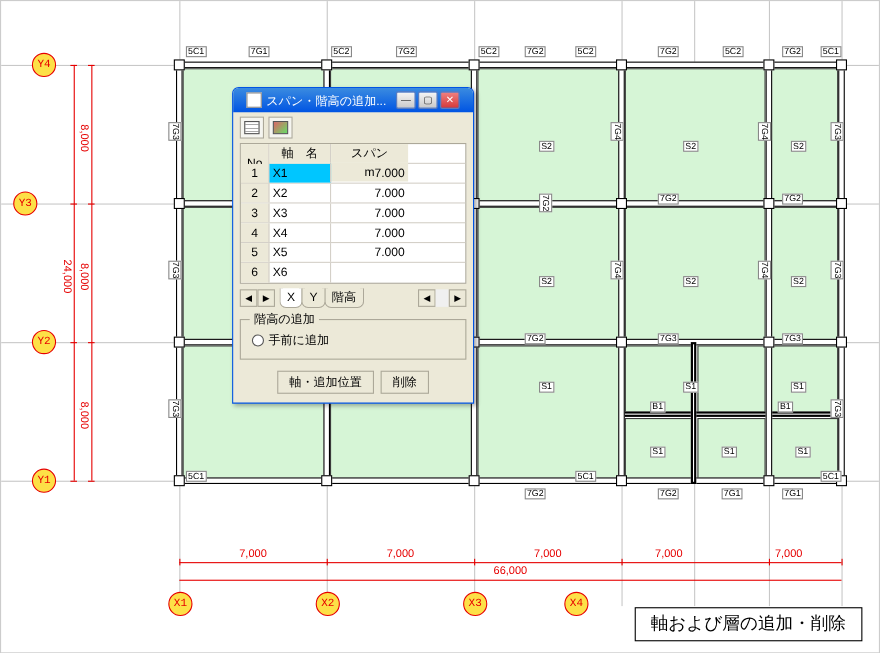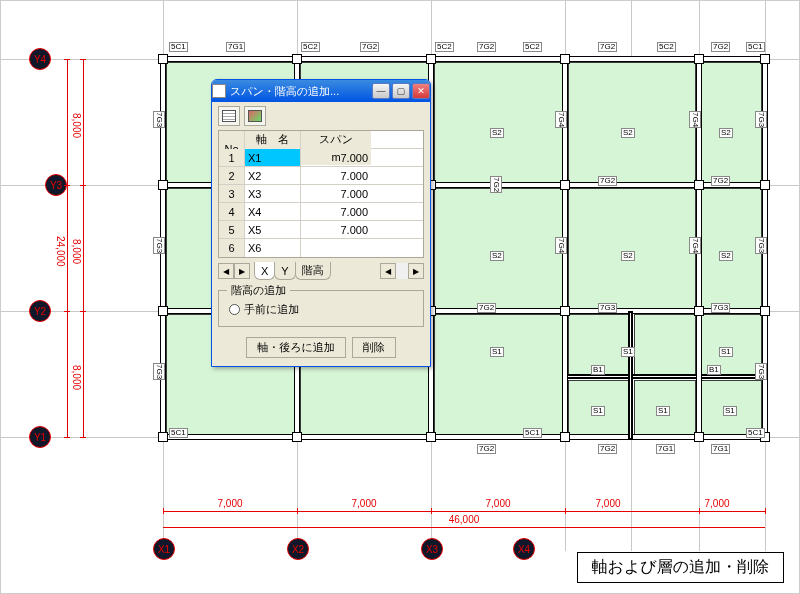"Y4" .axis-circle { background: #0f172a -> #fde047; font-family: none -> Liberation Mono, monospace }
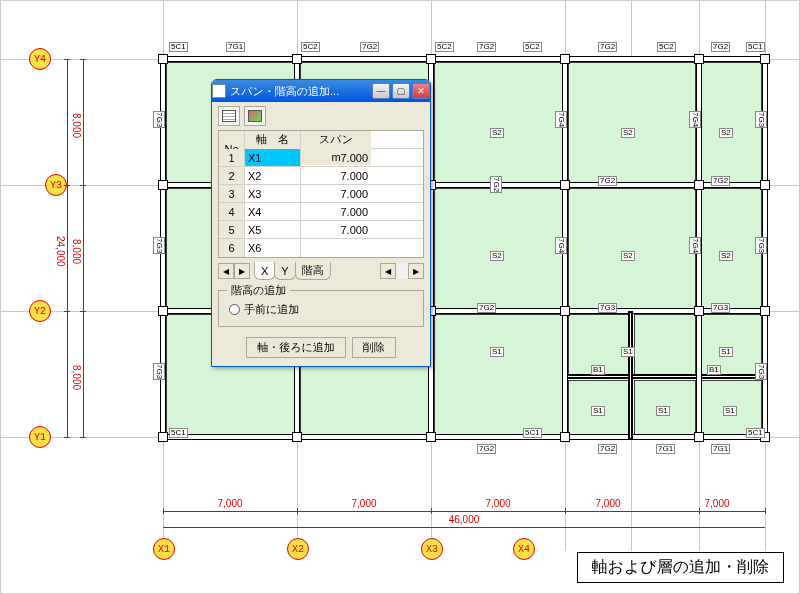"スパン・階高の追加..." .dlg-title { padding: 0 0 -> 0 12px }
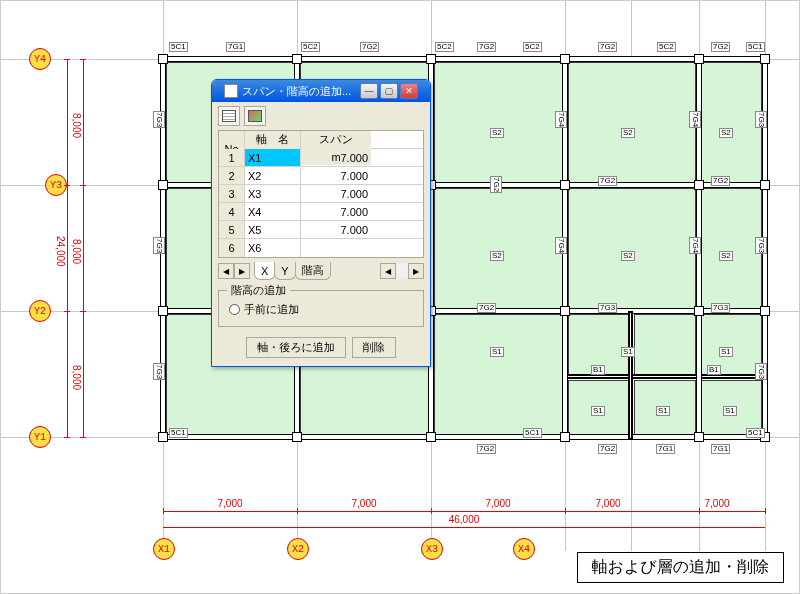"Y3" div.axis-circle { left: 44px -> 11px }
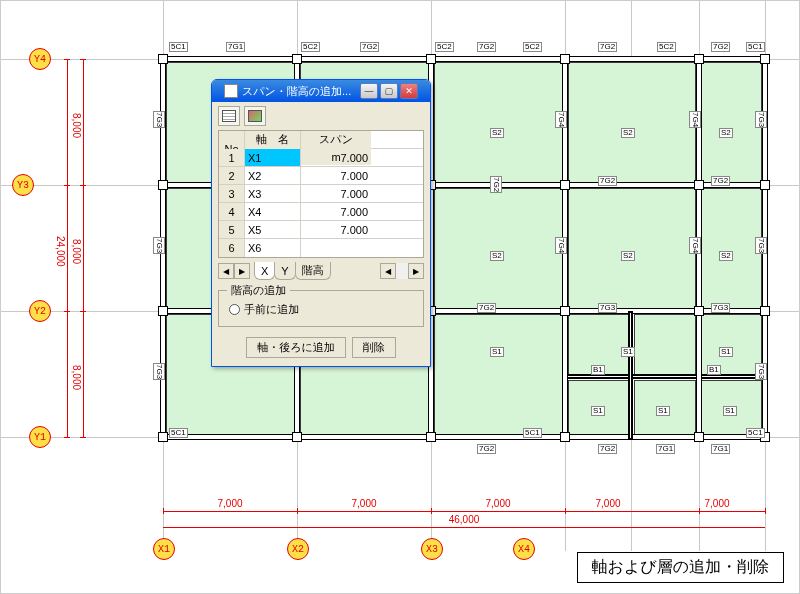"軸・後ろに追加" div.btn { text: 後ろに追加 -> 追加位置 }
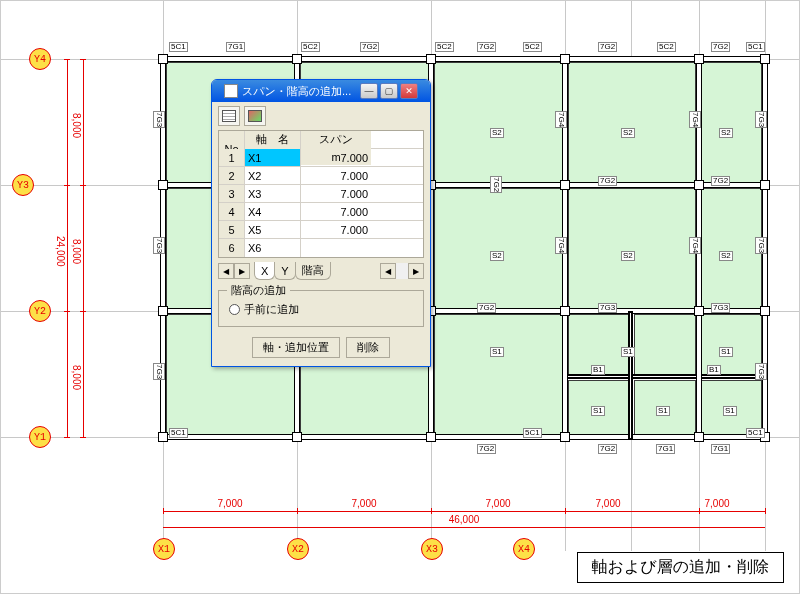"46,000" div.dim-text-h { text: 46,000 -> 66,000 }
